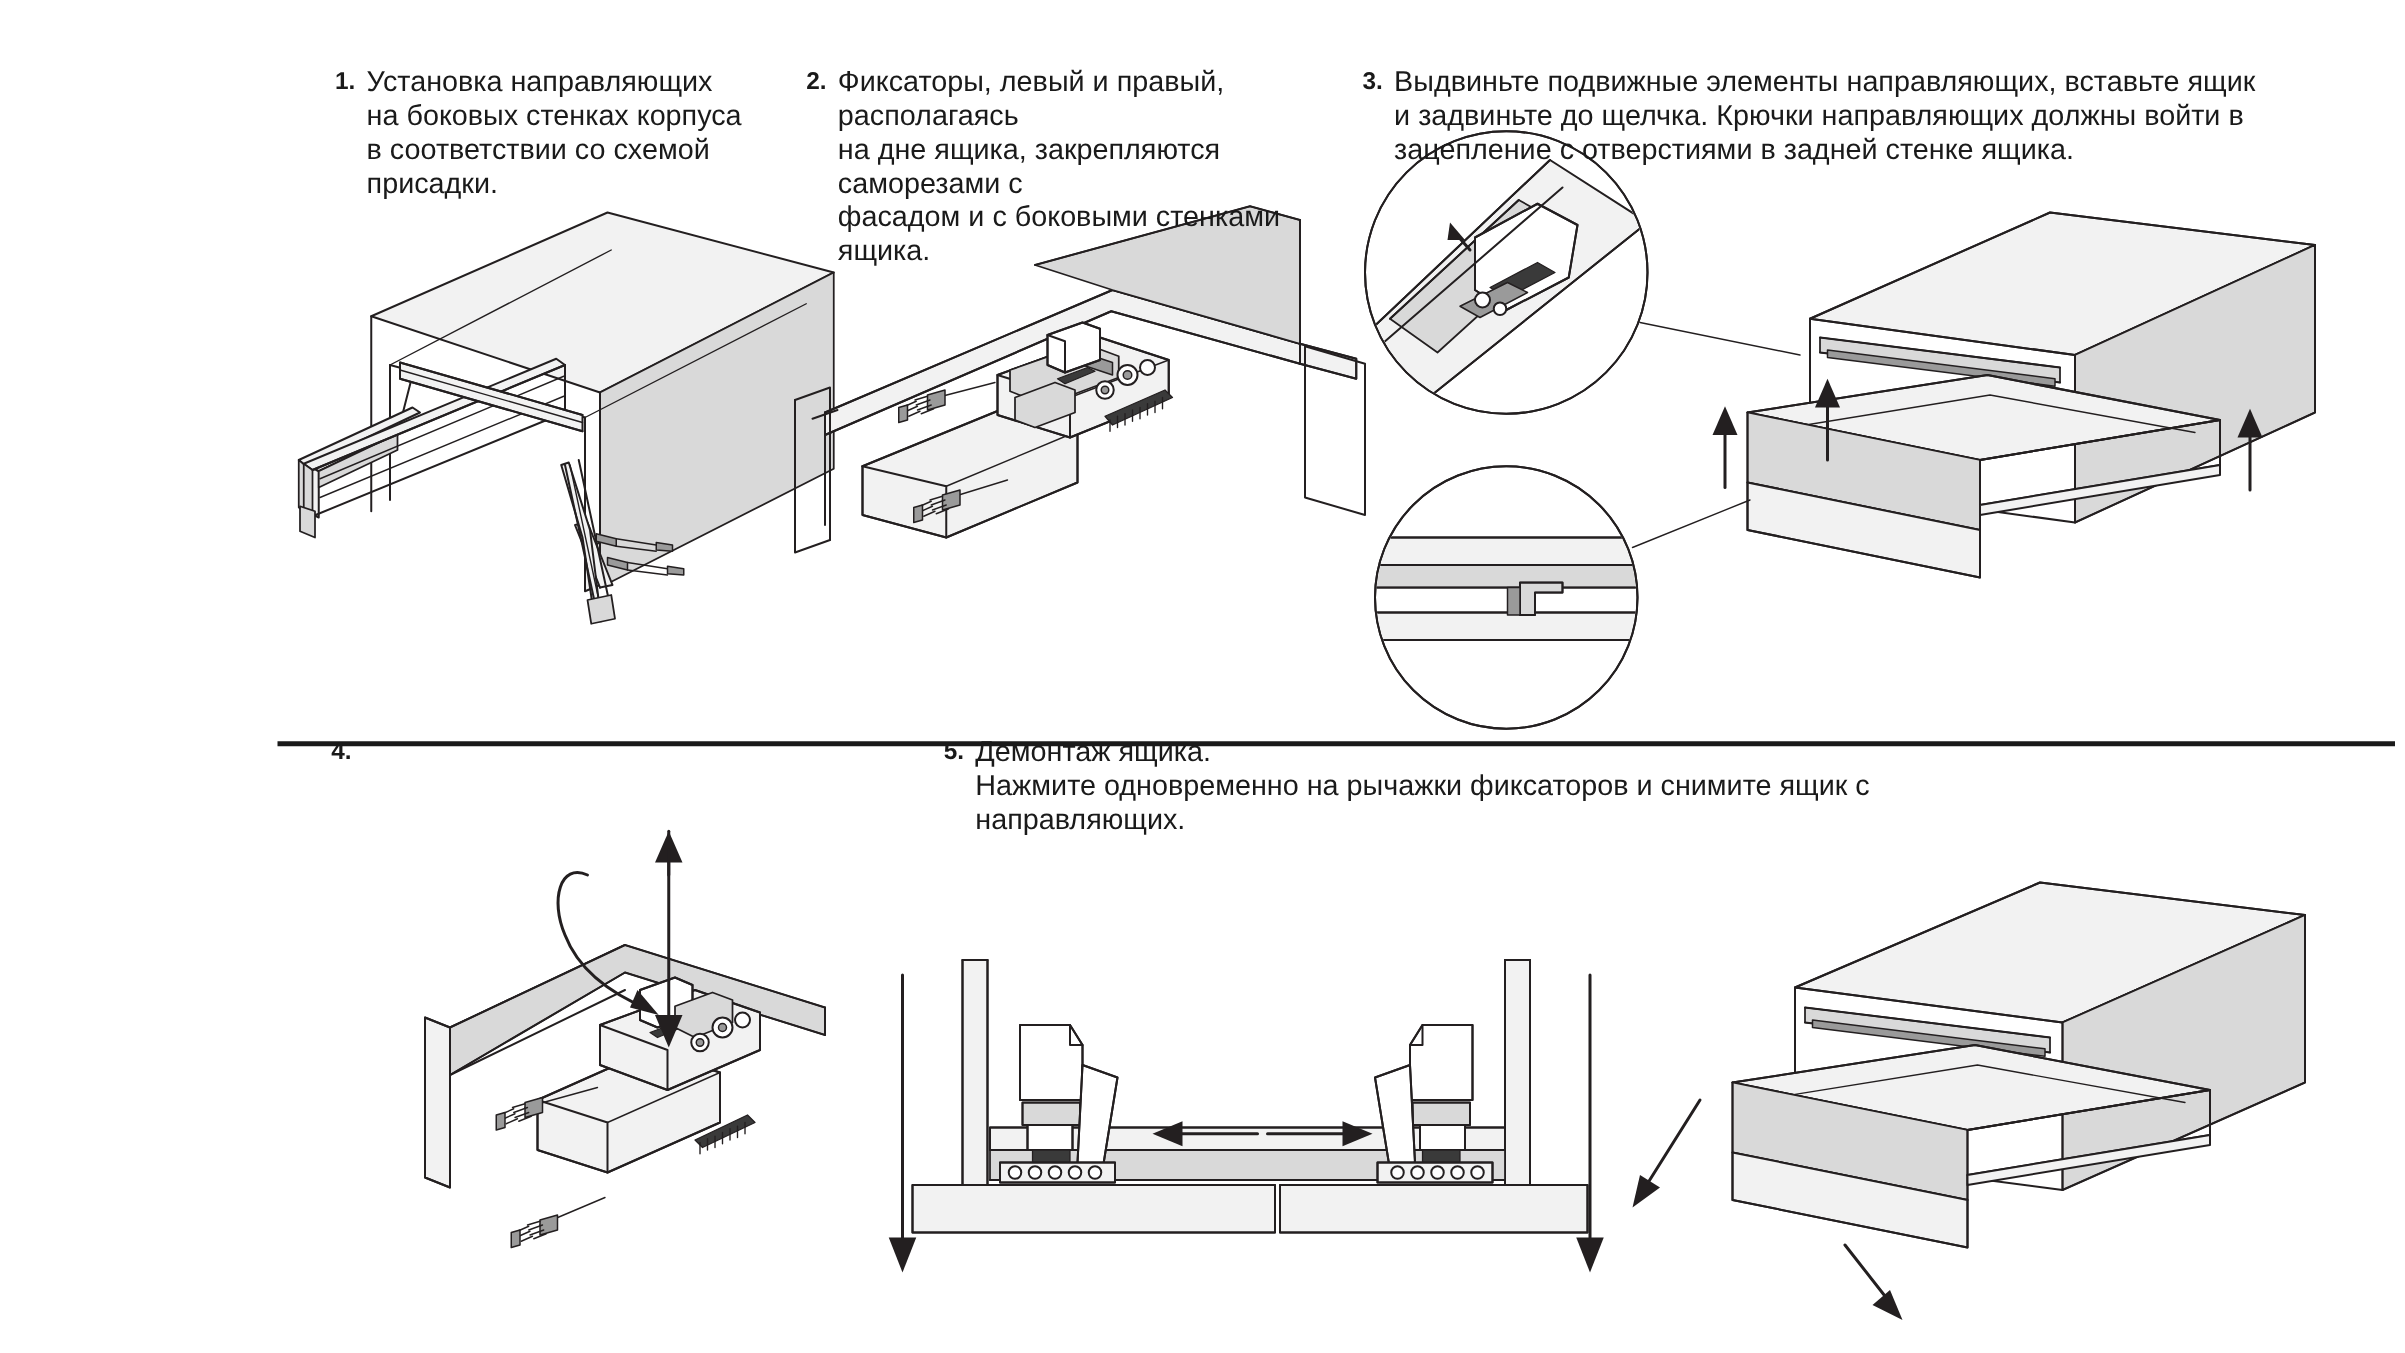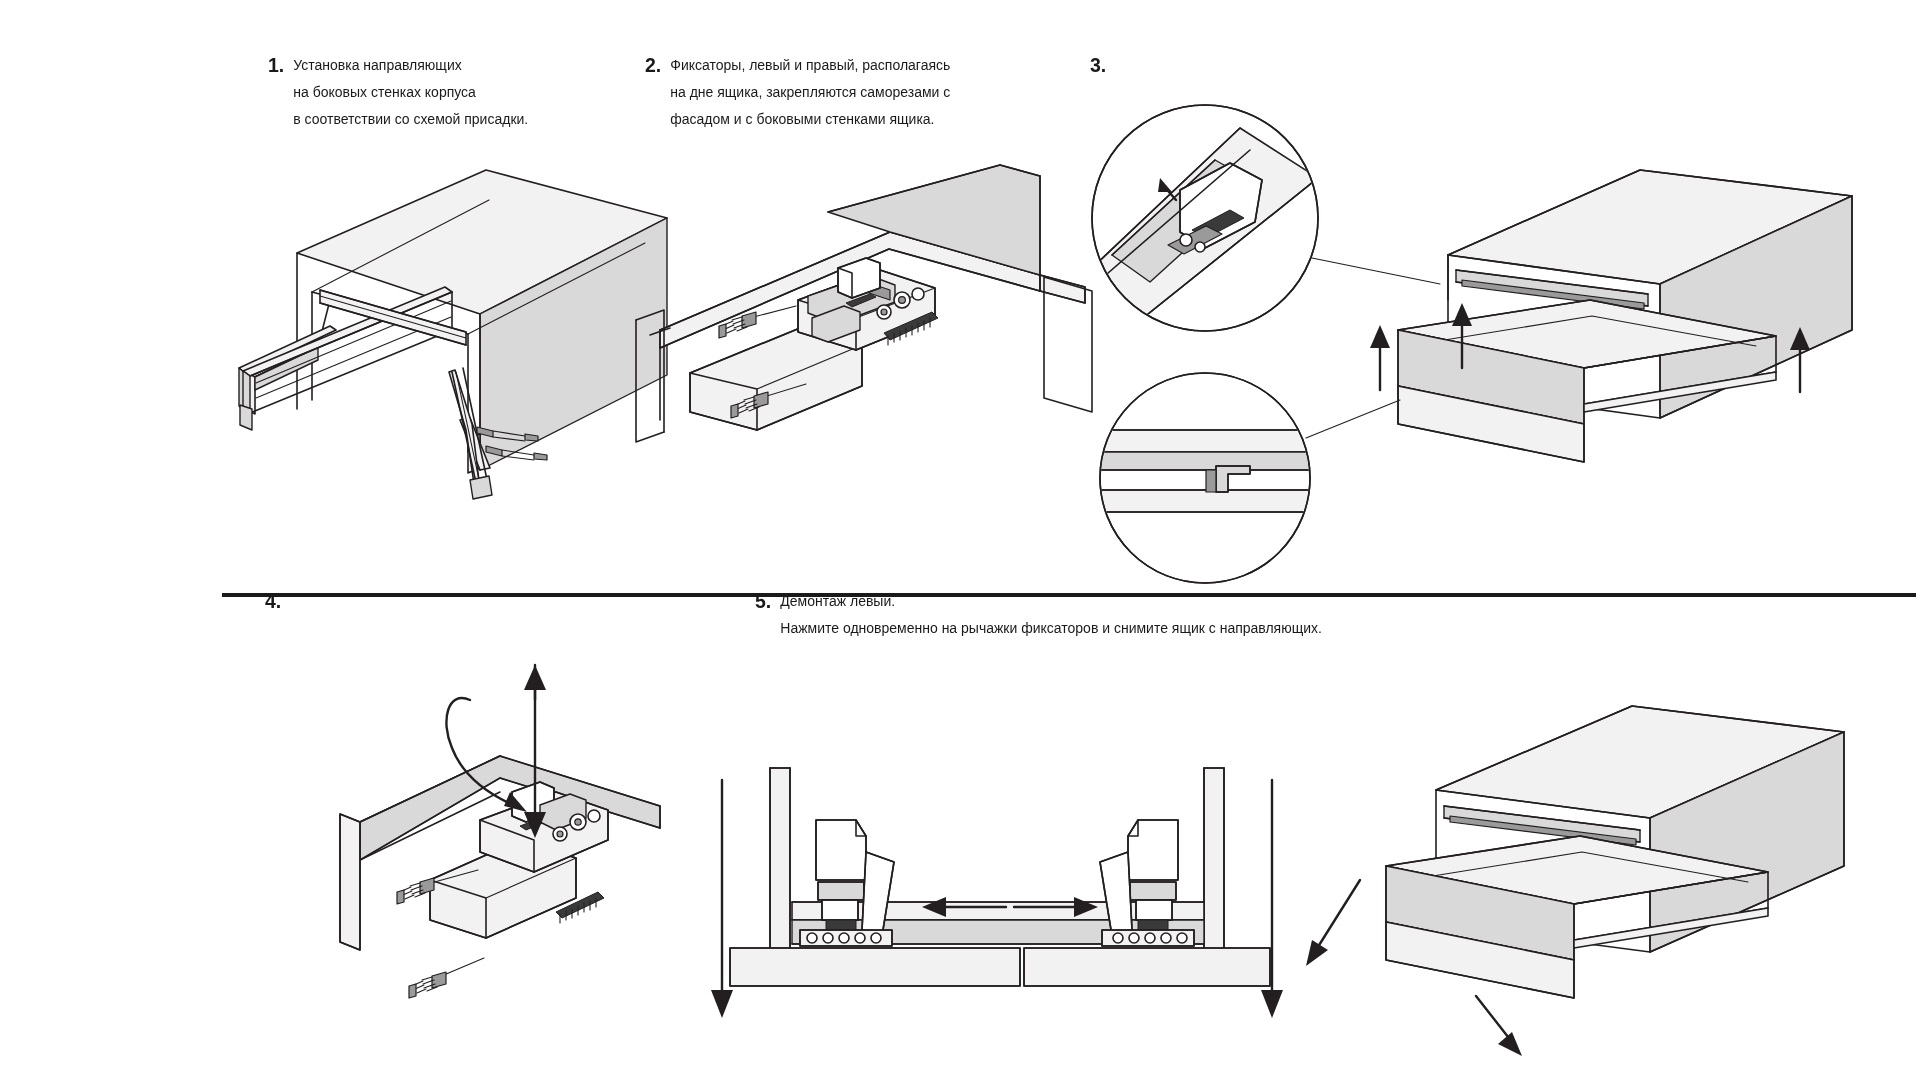"Установка направляющих" .step-text { font-size: 14px -> 23px }
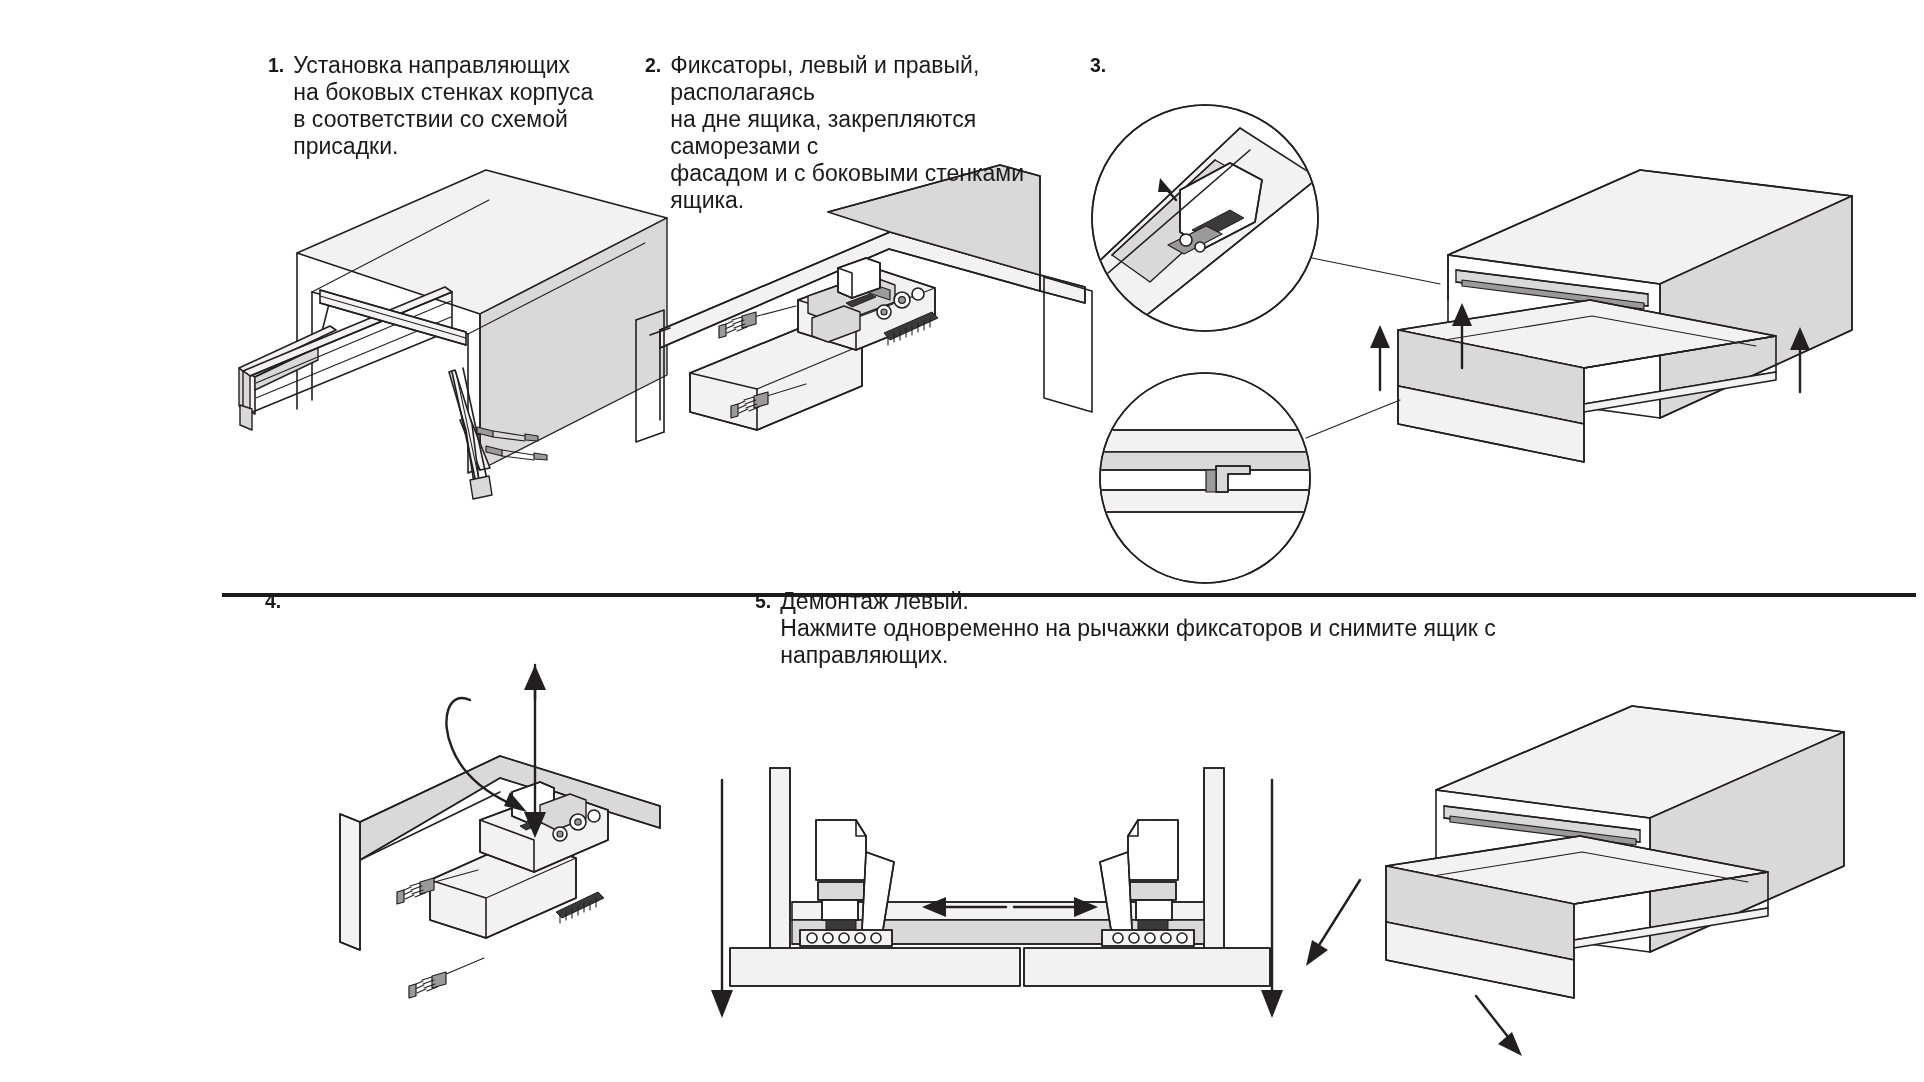"Выдвиньте подвижные элементы" span.step-text { html: none -> <span>Выдвиньте подвижные элементы направляющих, вставьте ящик и задвиньте до щелчка. Крючки направляющих должны войти в зацепление с отверстиями в задней стенке ящика.</span> }
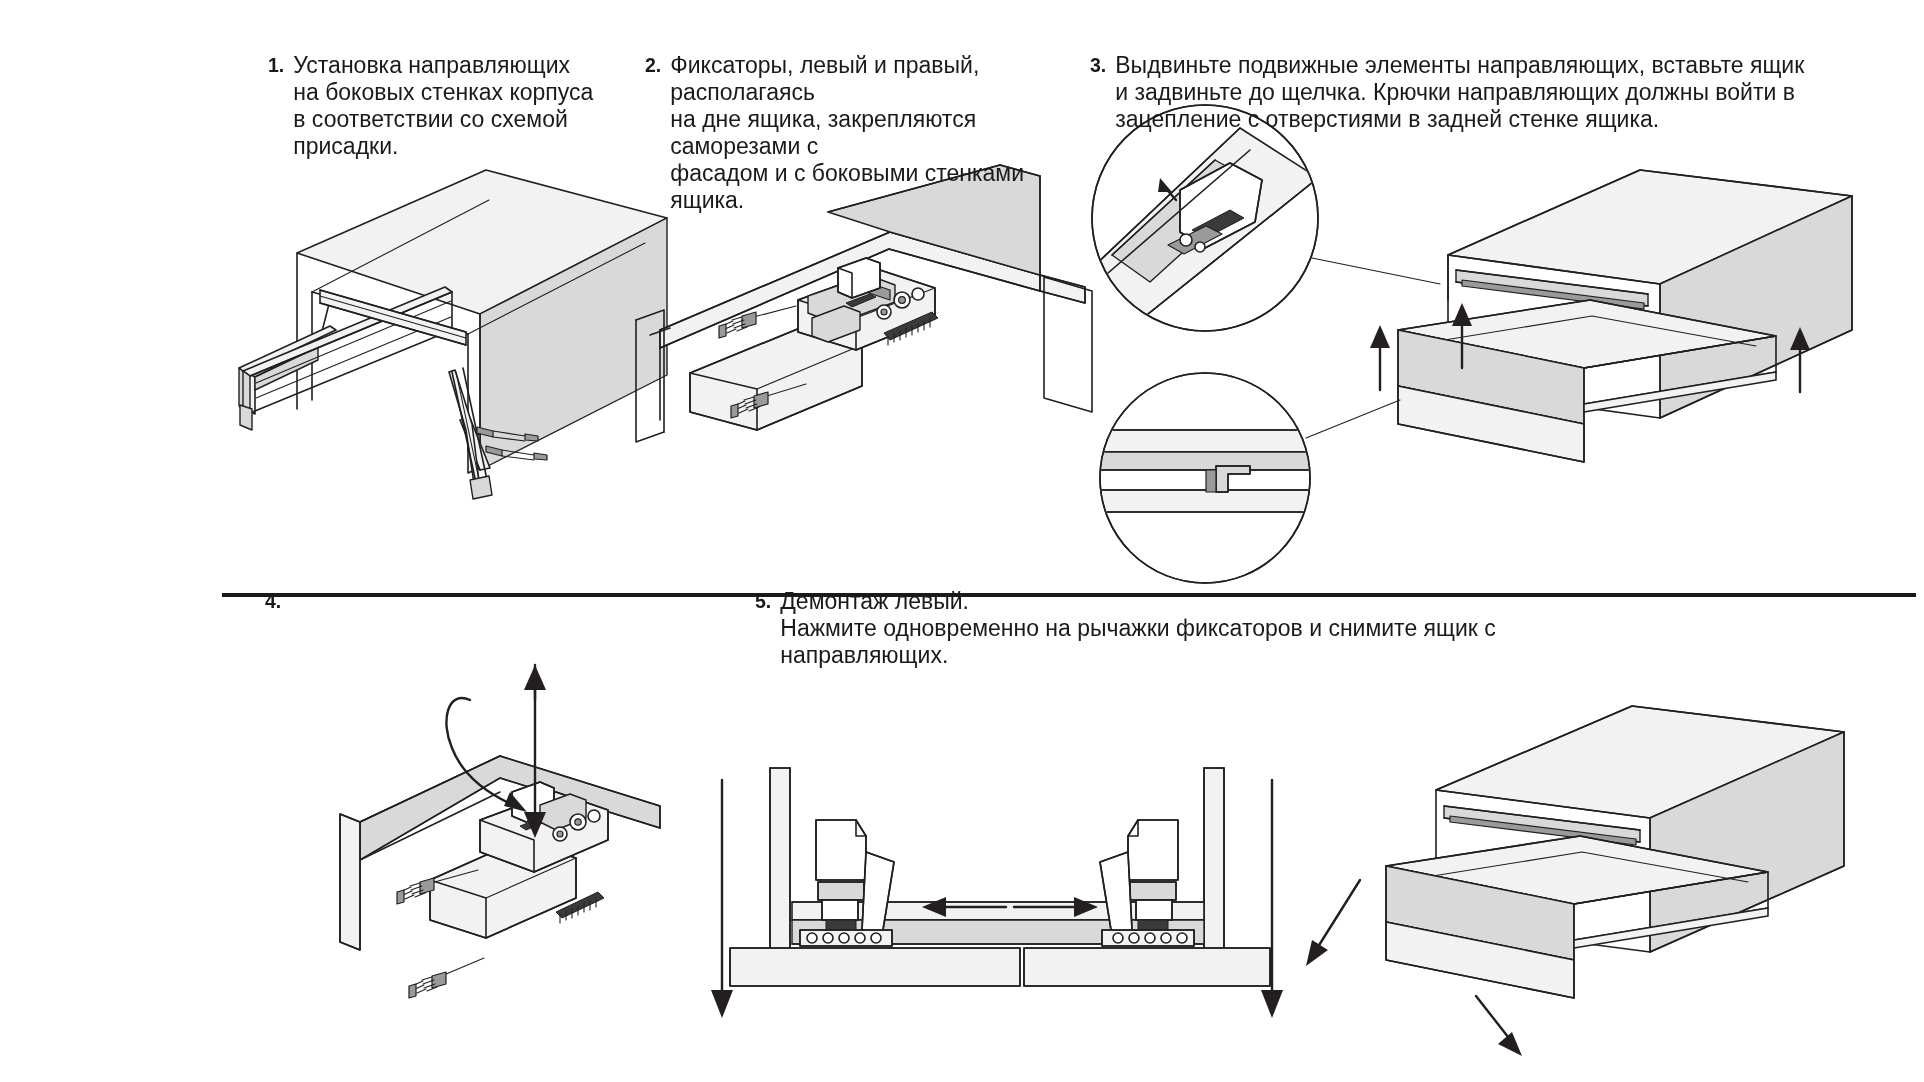"Демонтаж левый." span.step-text { text: левый -> ящика }
